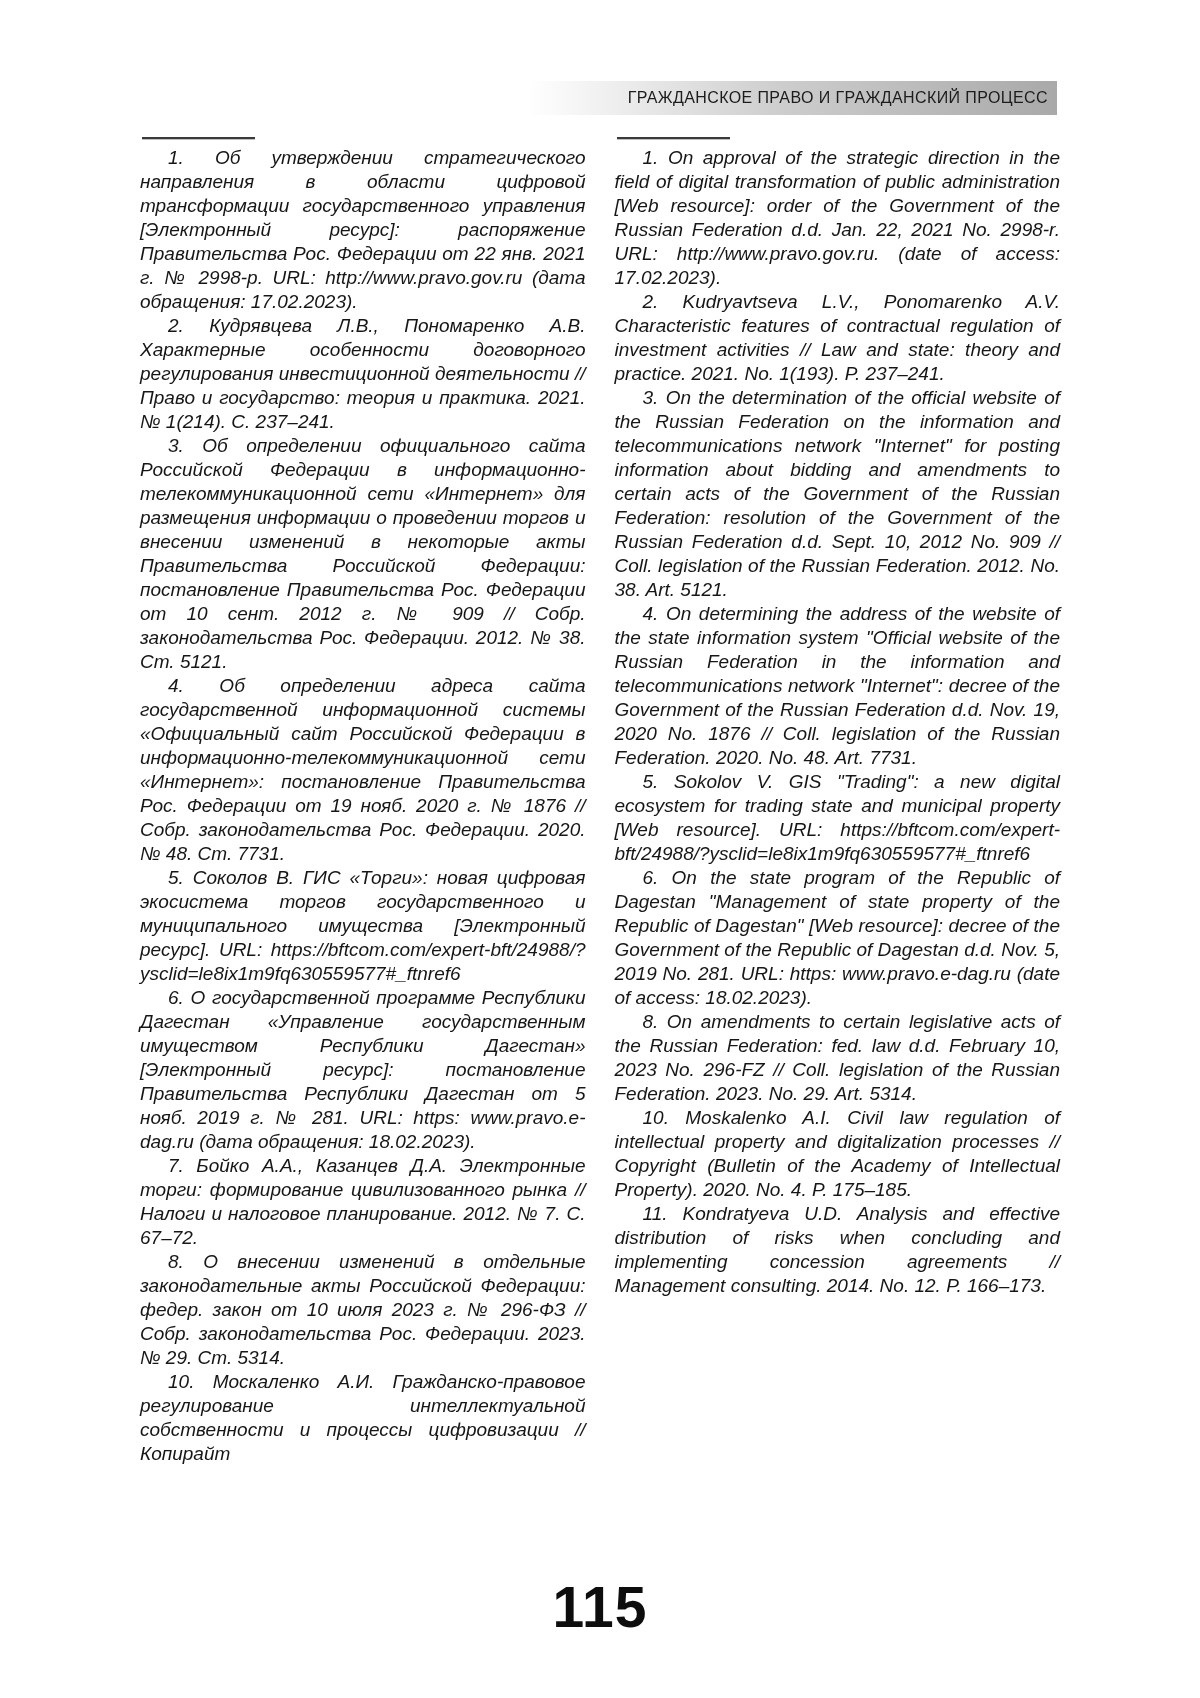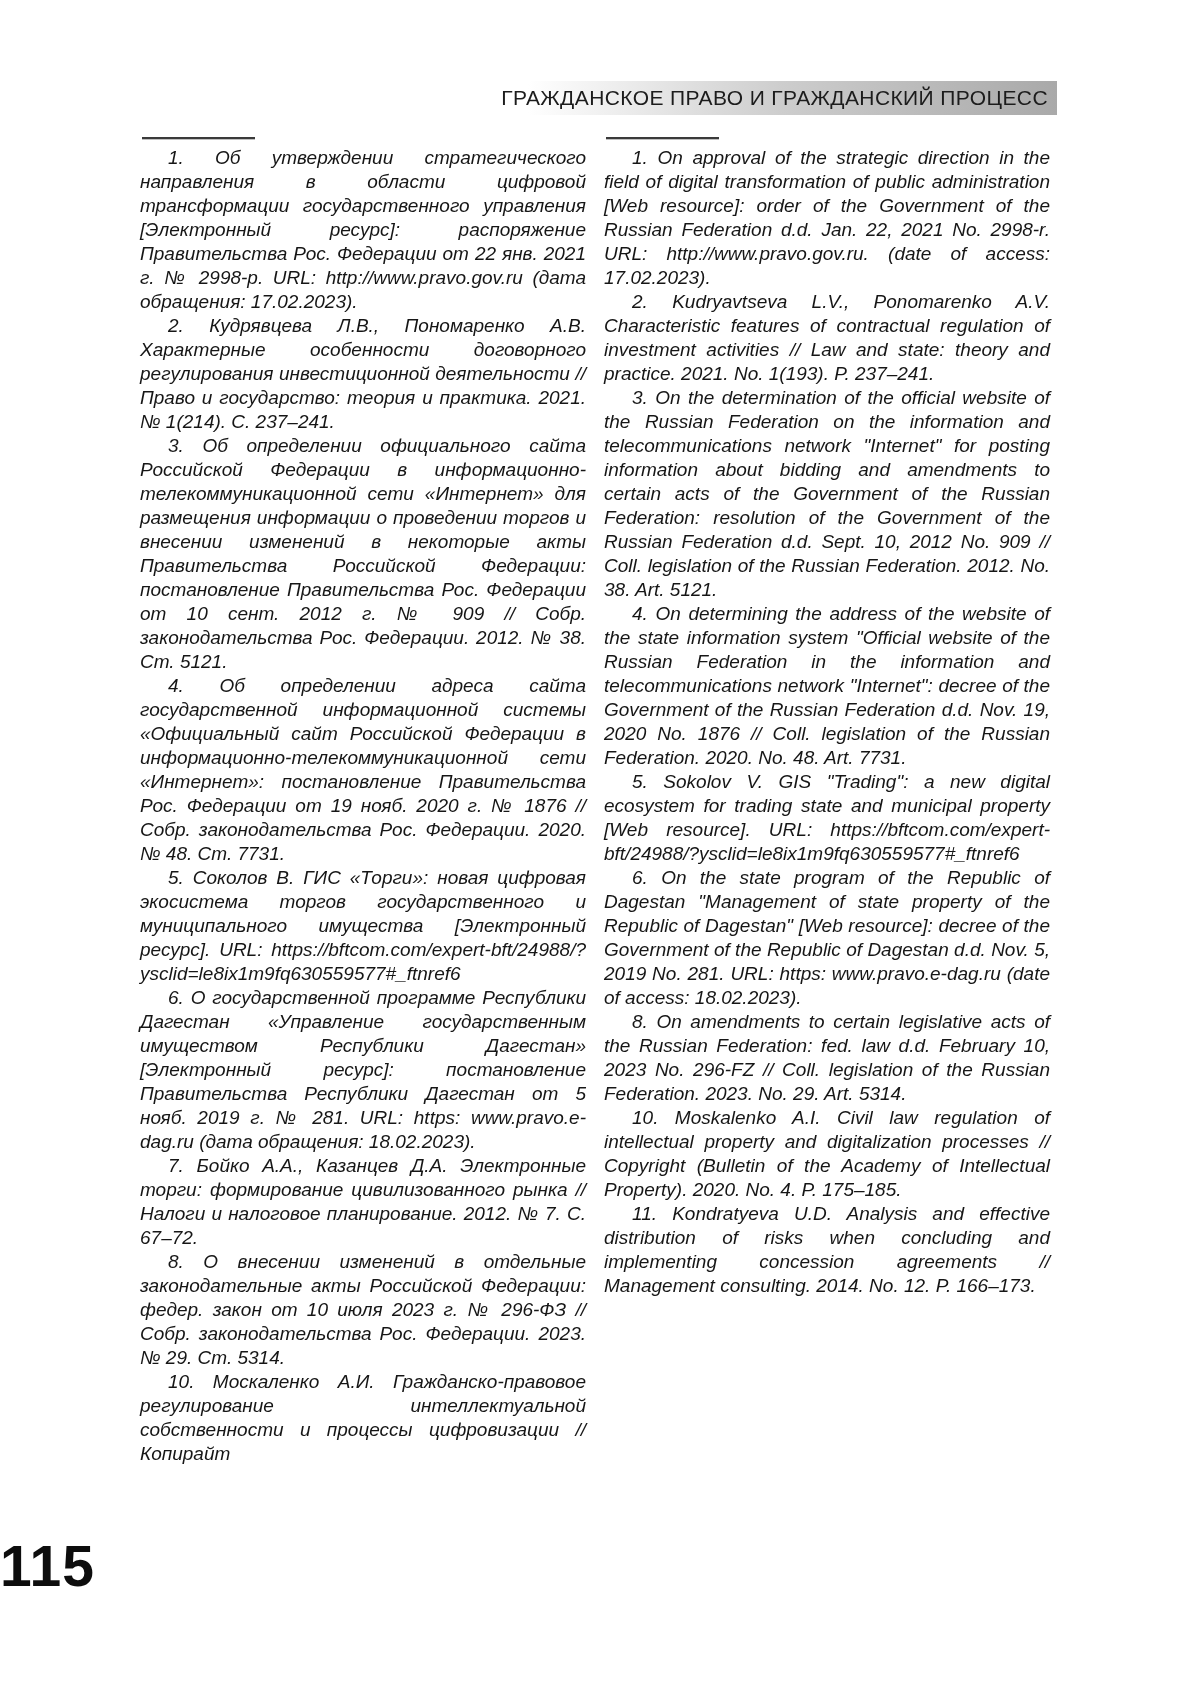"ГРАЖДАНСКОЕ ПРАВО И ГРАЖДАНСКИЙ ПРОЦЕСС" .header-strip span { font-size: 21px -> 16px }
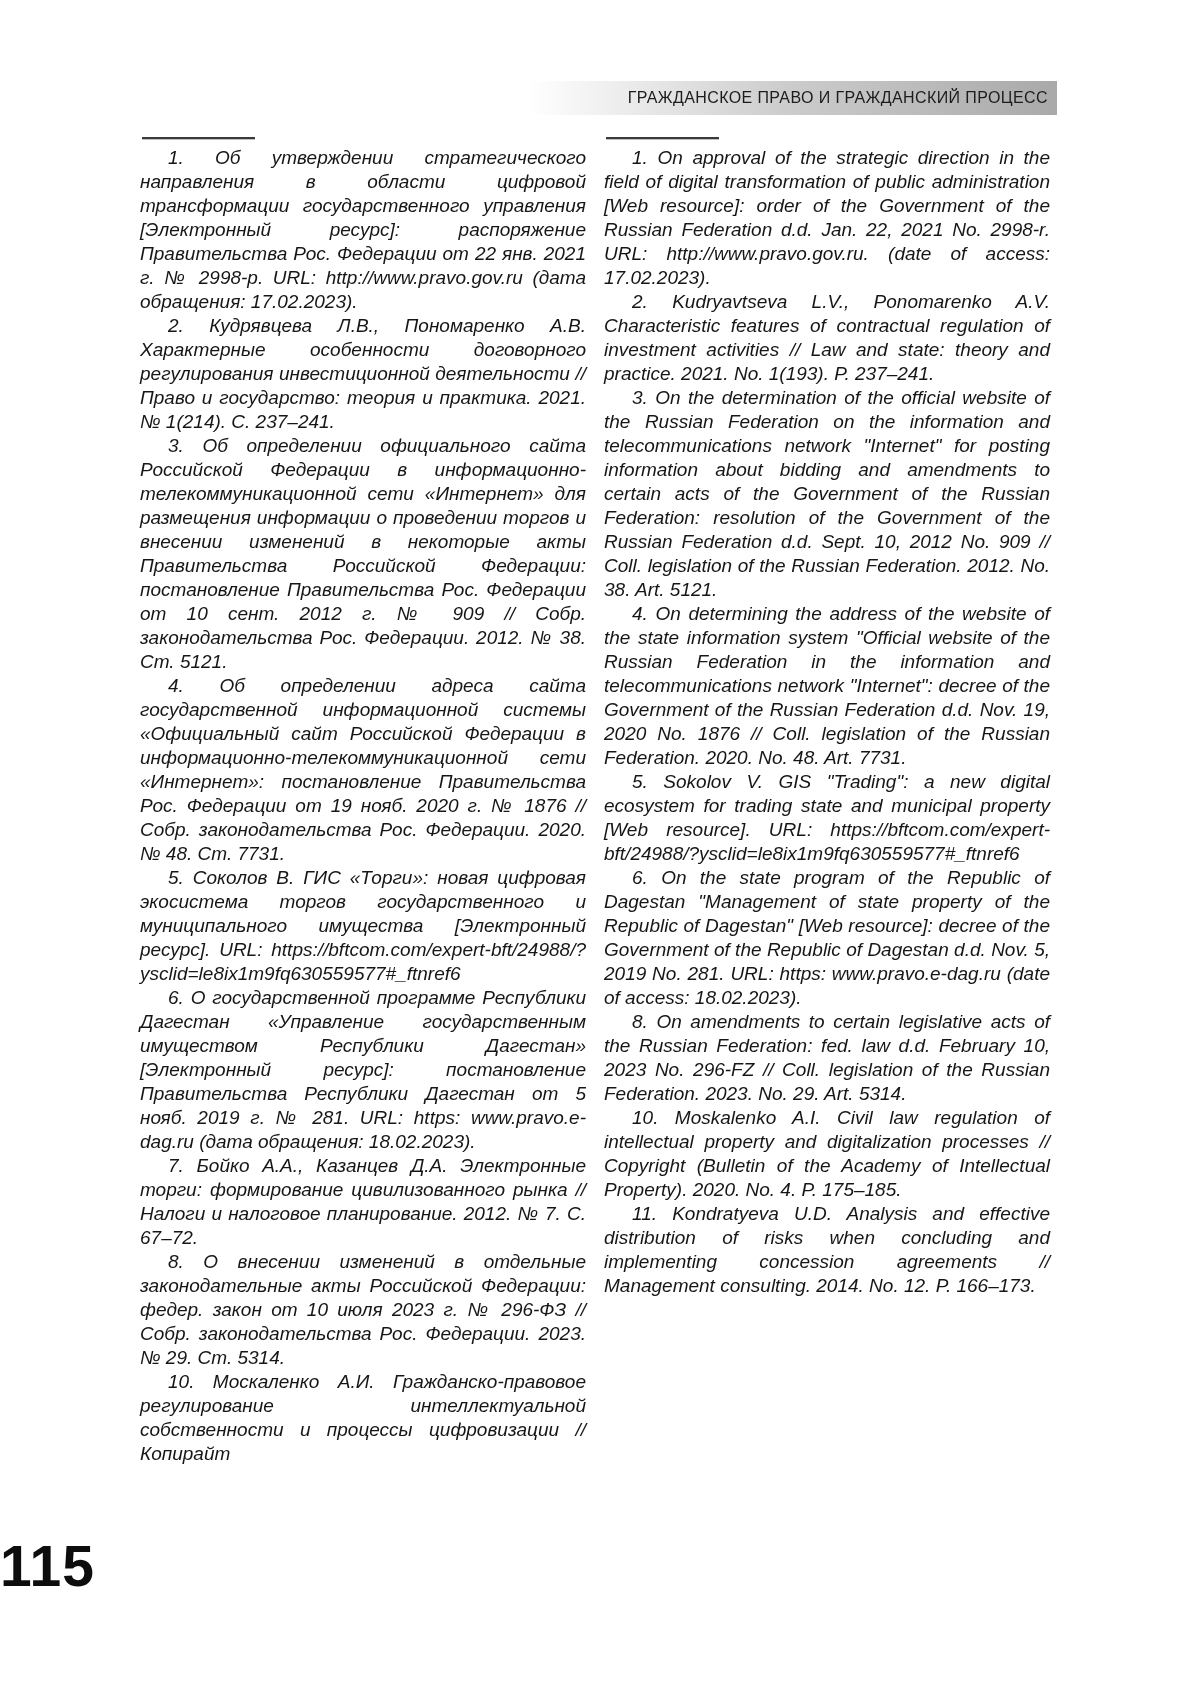"1. Об утверждении стратегического" .columns { gap: 18px -> 29px }
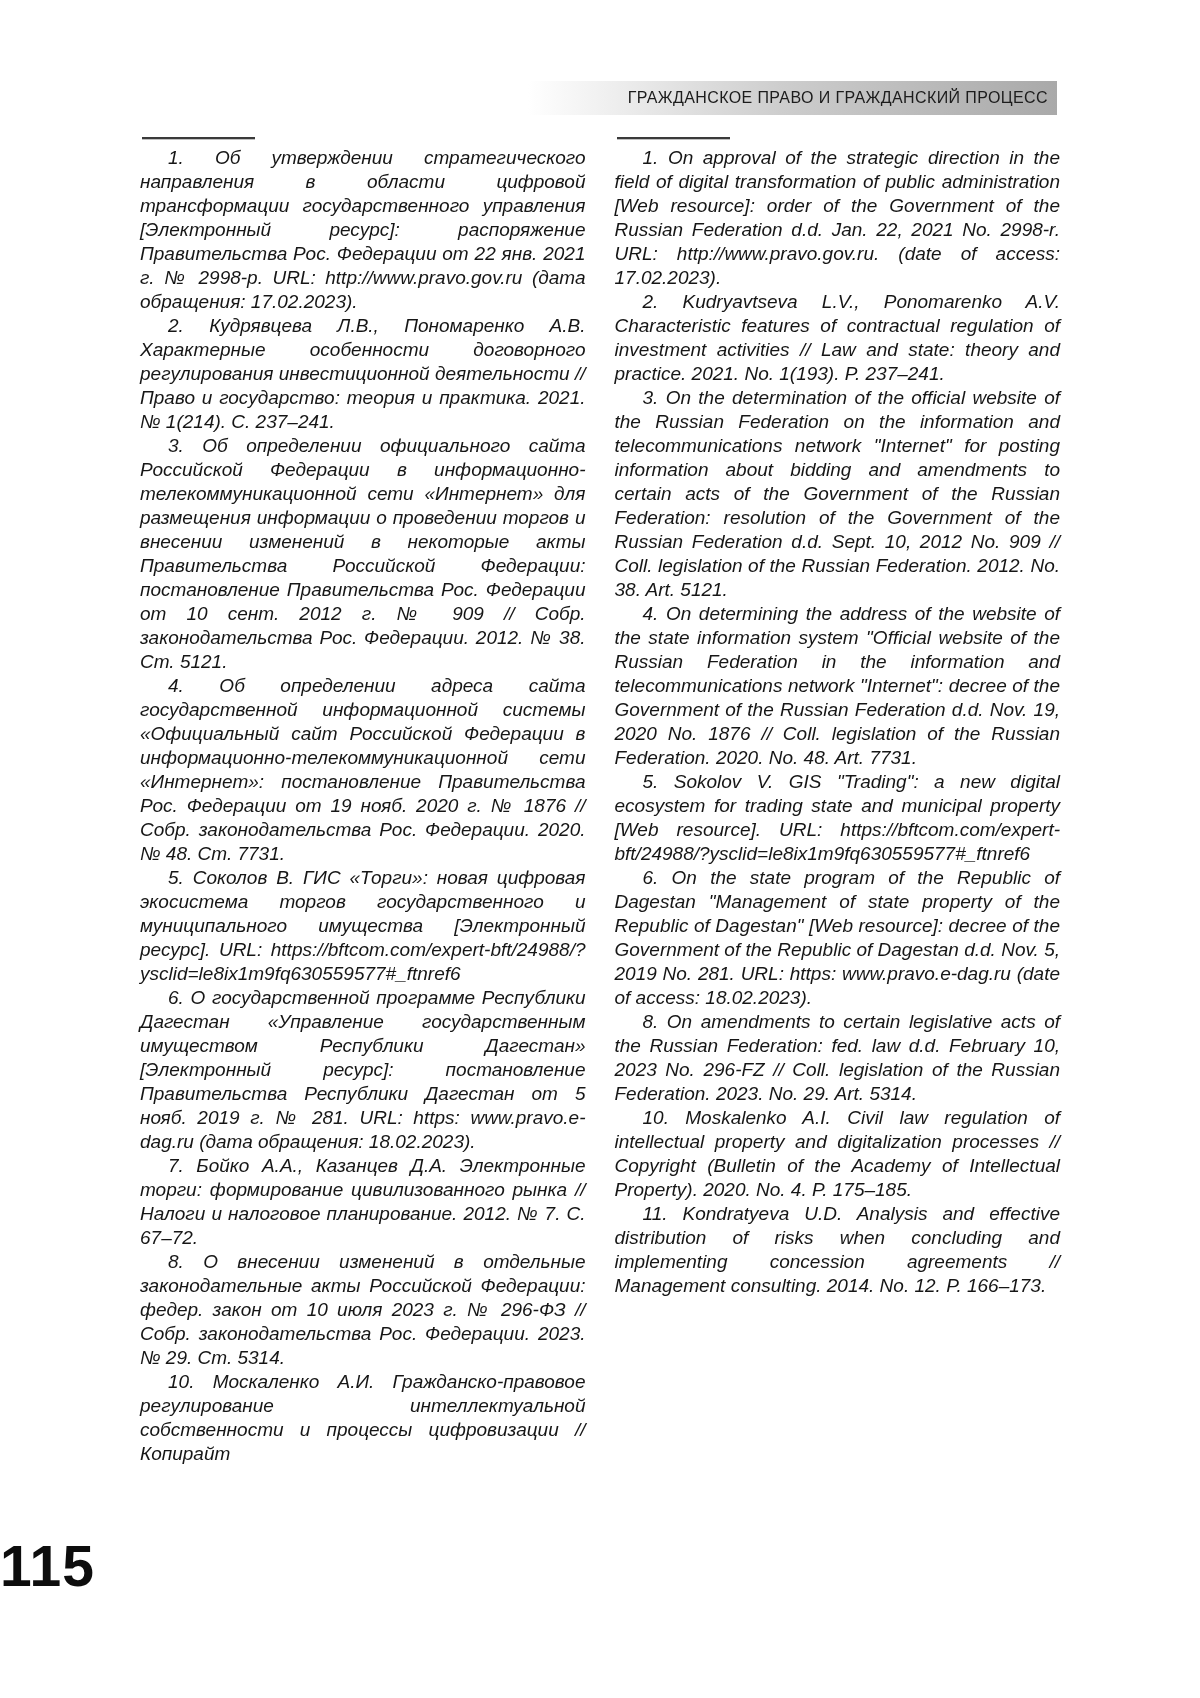"115" .page-number { text-align: none -> center; top: 1533px -> 1574px }
